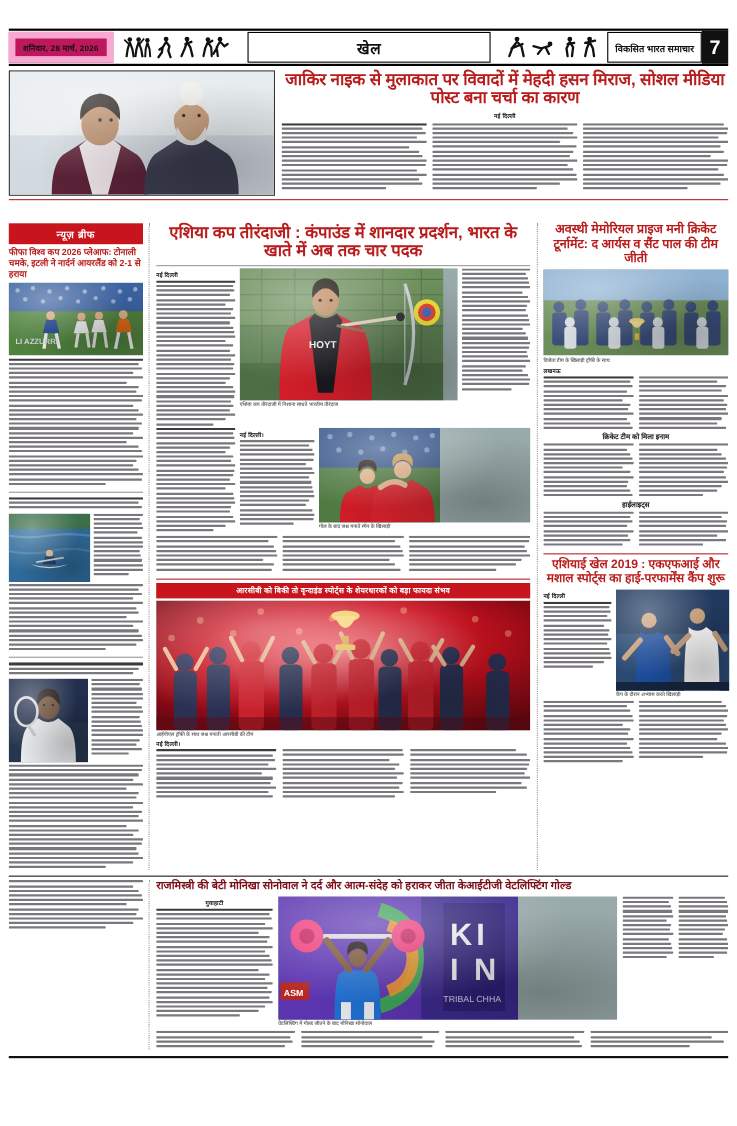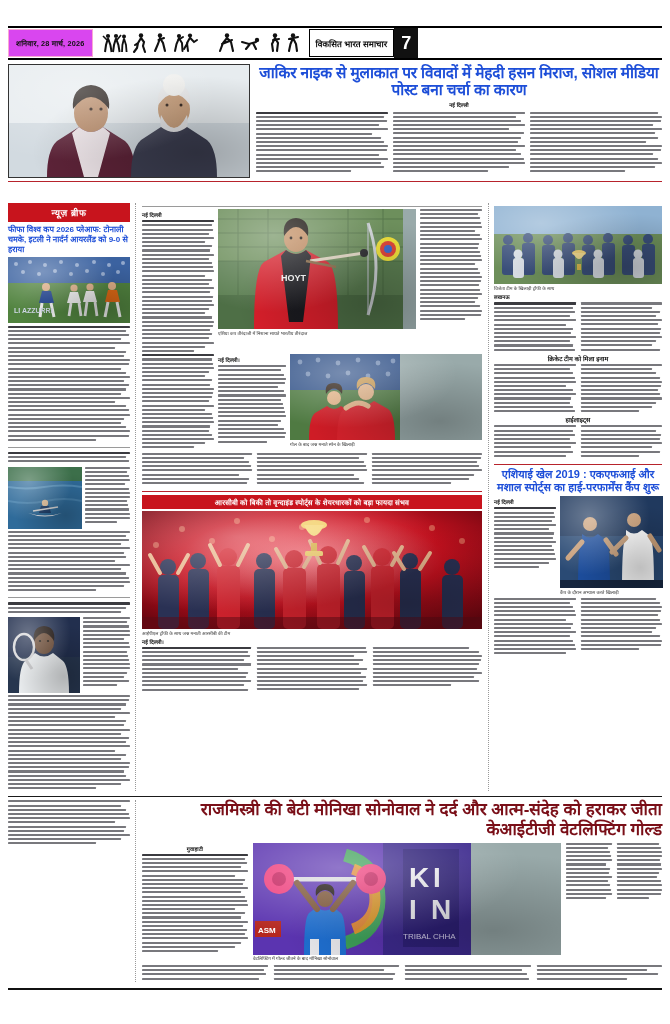"शनिवार, 28 मार्च, 2026" .mh-date { background: #d946ef -> #be185d; border: 1px solid #f9a8d4 -> 6px solid #f9a8d4 }
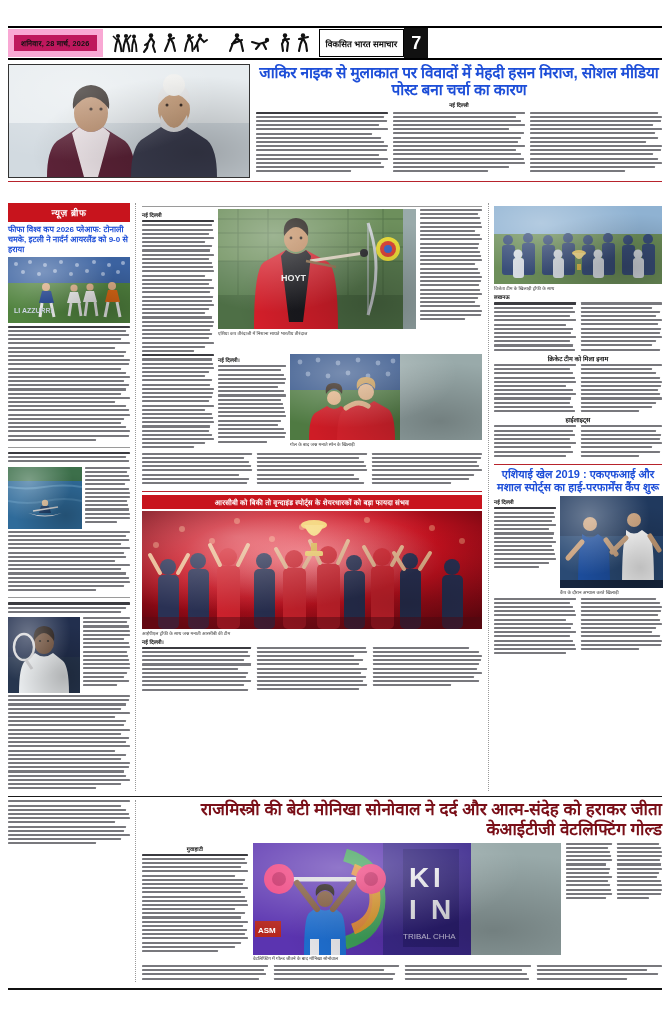"खेल" div.mh-title { html: none -> <div>खेल</div> }
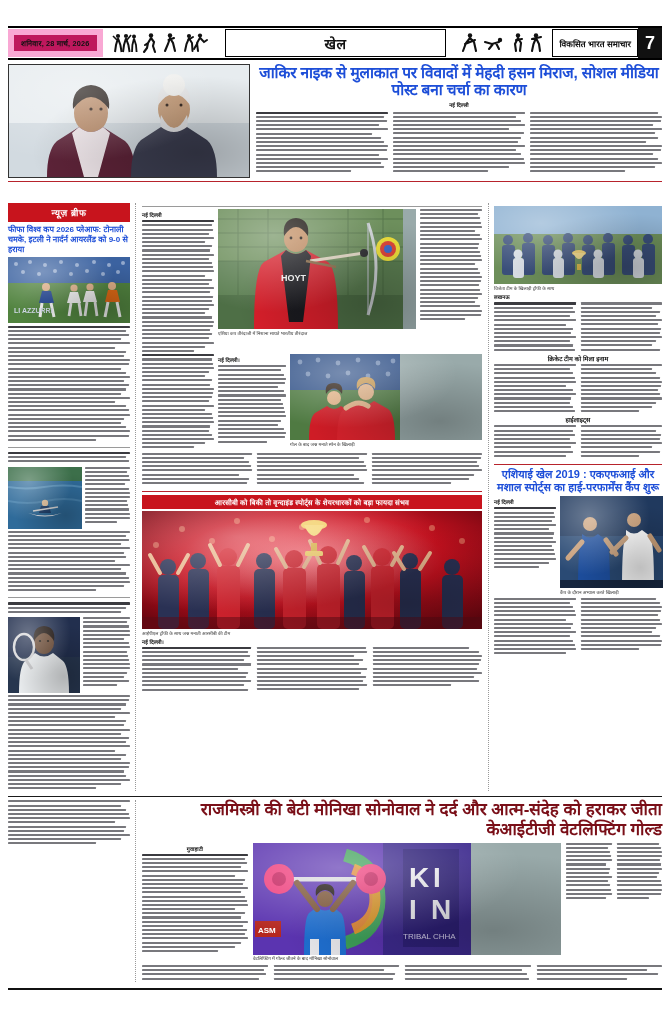"जाकिर नाइक से मुलाकात पर" .hl { color: #1d4ed8 -> #b91c1c }
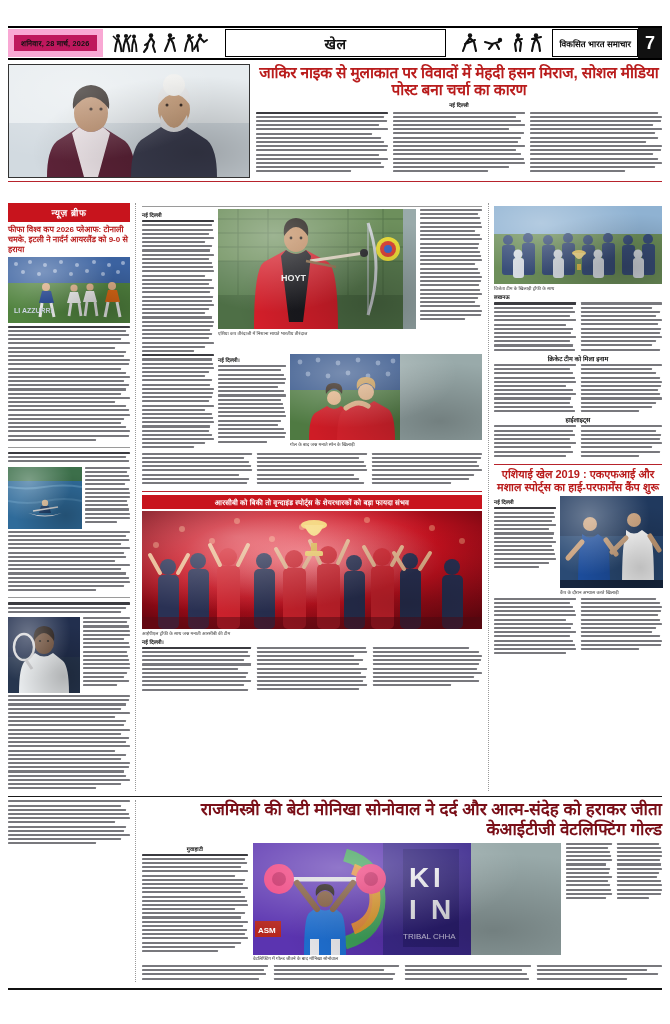"एशिया कप तीरंदाजी : कंपाउंड" div.hl { html: none -> <div>एशिया कप तीरंदाजी : कंपाउंड में शानदार प्रदर्शन, भारत के खाते में अब तक चार पदक</div> }
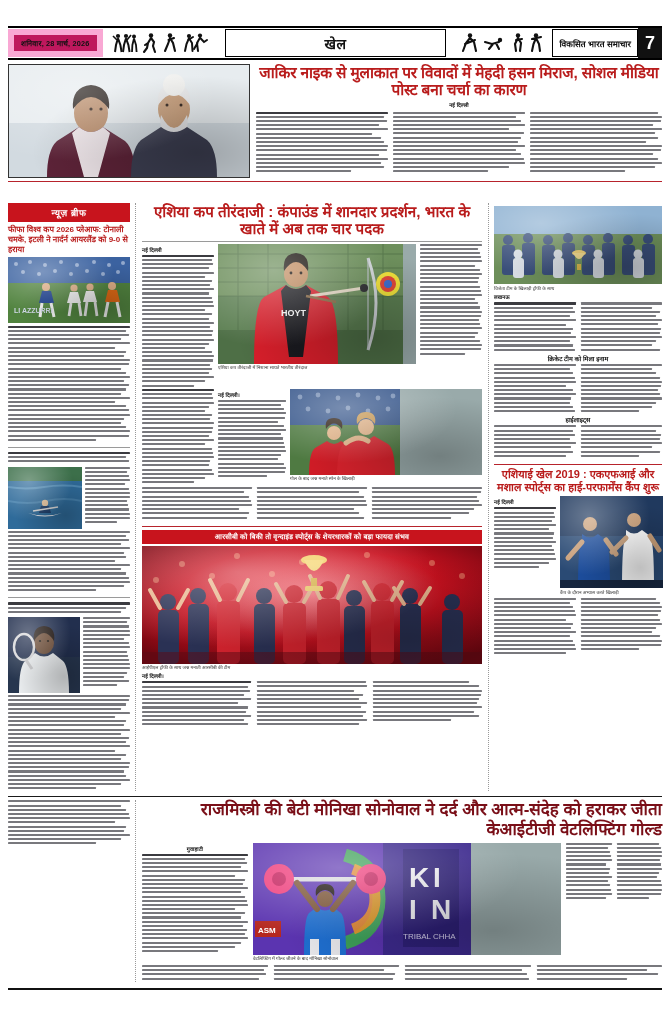"अवस्थी मेमोरियल प्राइज मनी क्रिकेट" div.hl { html: none -> <div>अवस्थी मेमोरियल प्राइज मनी क्रिकेट टूर्नामेंट: द आर्यस व सैंट पाल की टीम जीती</div> }
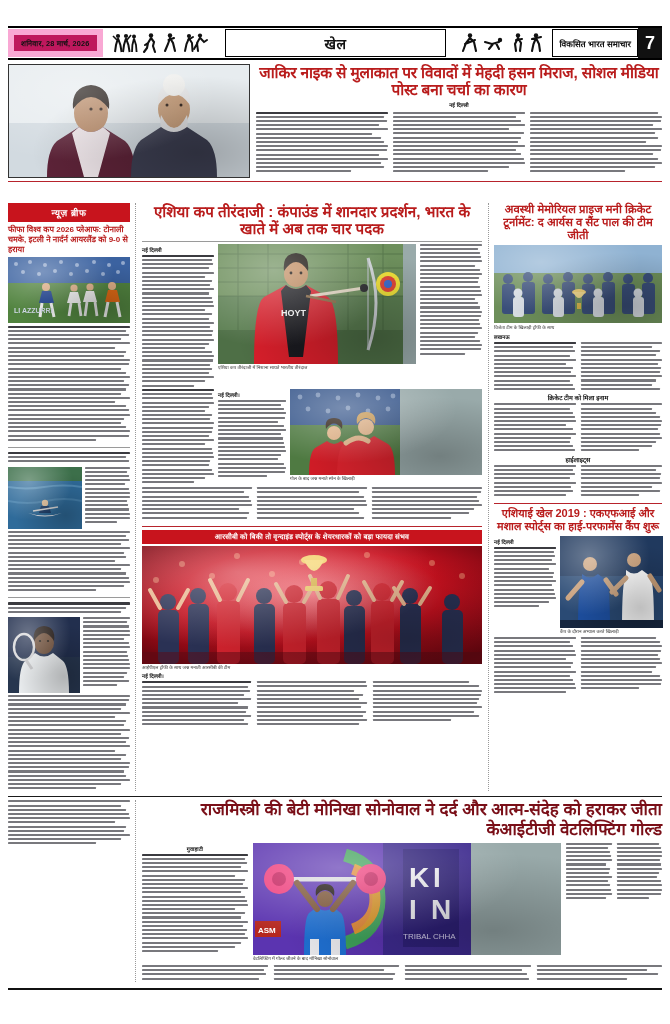"फीफा विश्व कप 2026 प्लेआफ:" div.hl { text: 9-0 -> 2-1 }
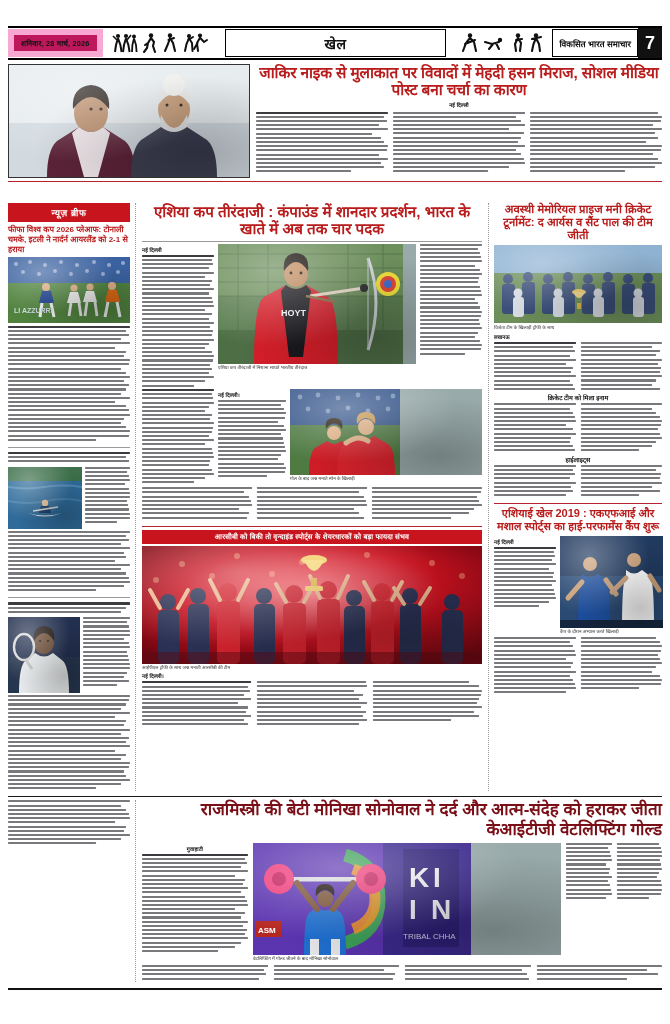"राजमिस्त्री की बेटी मोनिखा सोनोवाल" .bottom-hl { font-size: 17px -> 10px; text-align: right -> left }
